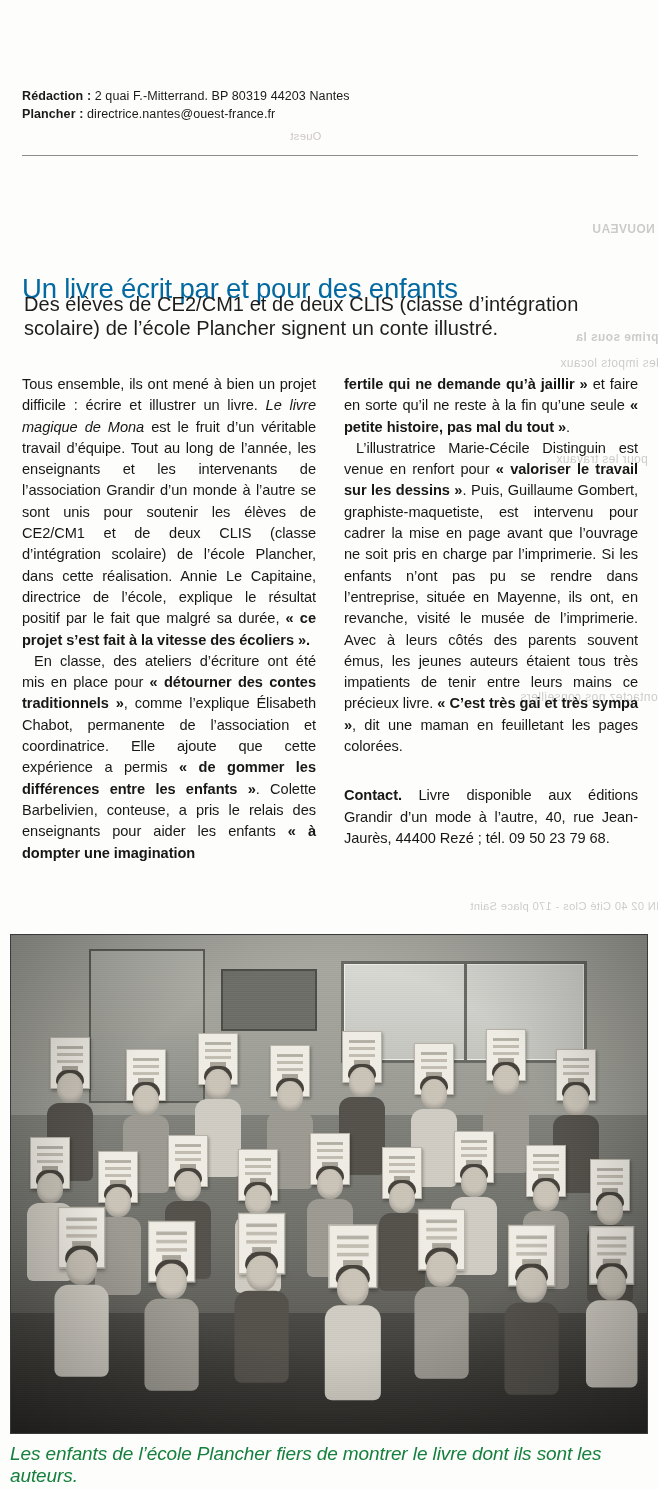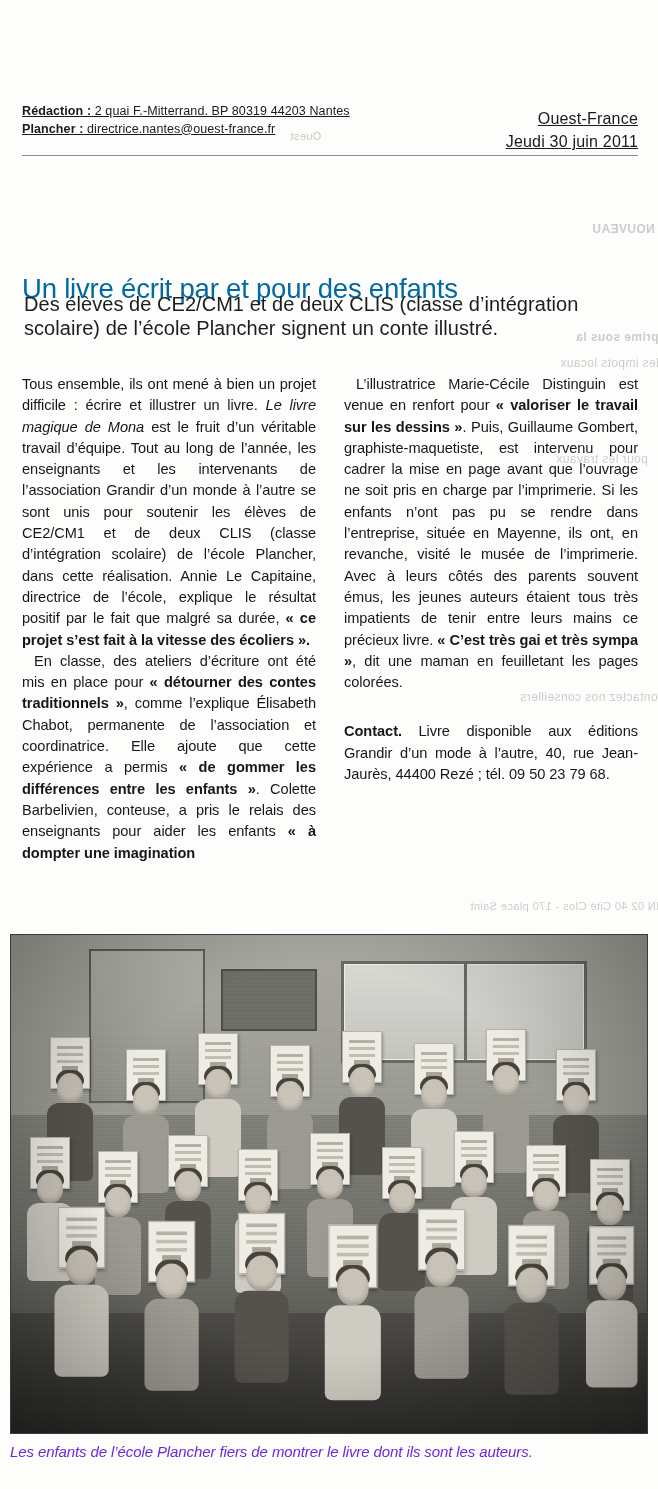"Rédaction : 2 quai F.-Mitterrand." .masthead { align-items: center -> flex-end; text-decoration: underline -> none }
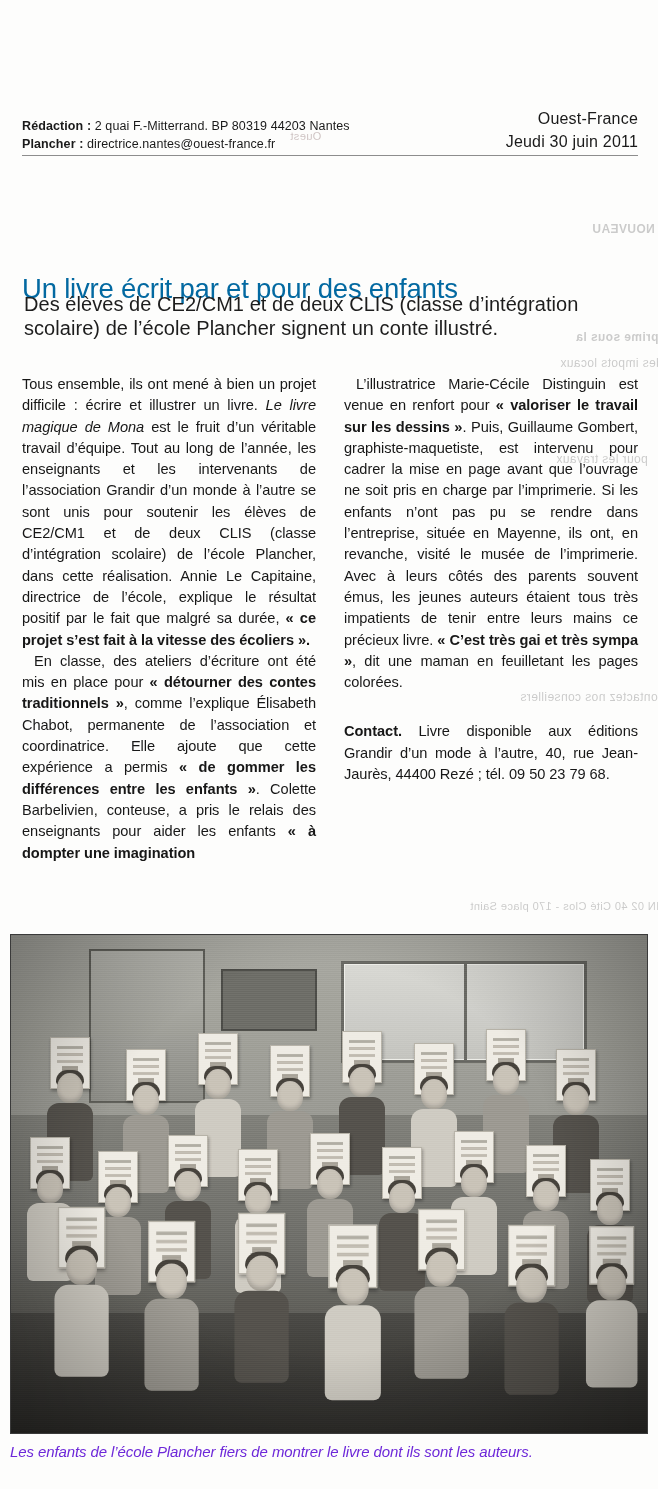"Ouest-France" div.masthead-right { html: <div> <div>Ouest-France</div> <div>Jeudi 30 juin 2011</div> </div> -> none }
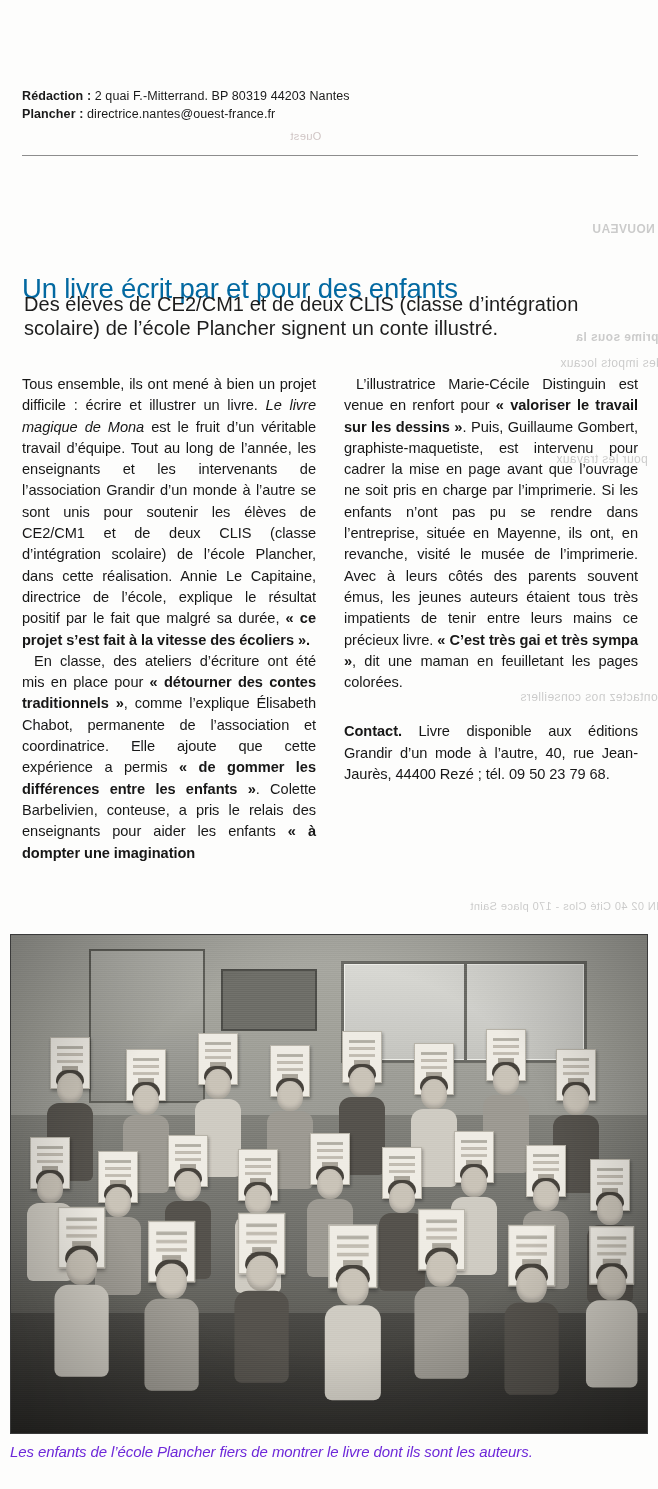"fertile qui ne demande qu’à" p { html: none -> <p><span>fertile qui ne demande qu’à jaillir »</span><span> et faire en sorte qu’il ne reste à la fin qu’une seule </span><span>« petite histoire, pas mal du tout »</span><span>.</span></p> }
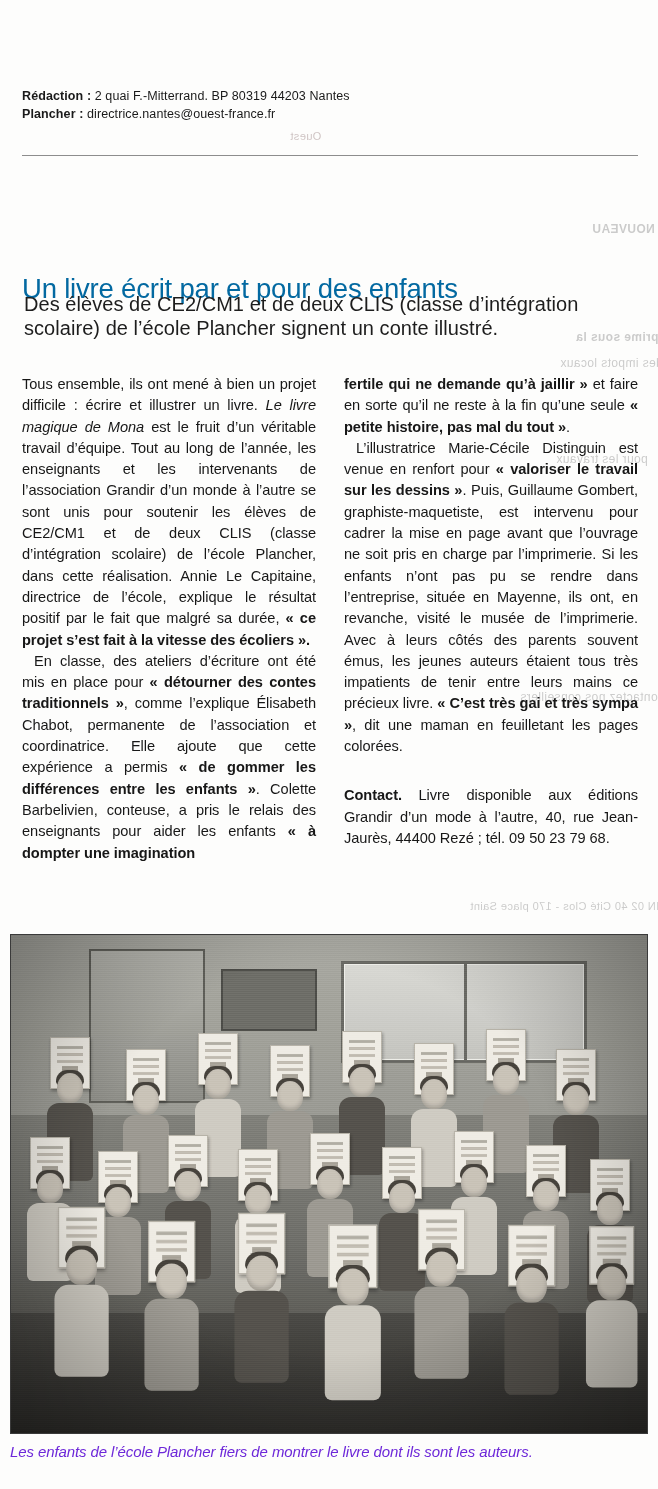"Les enfants de l’école Plancher" .caption { color: #6d28d9 -> #15803d; font-size: 15px -> 19px }
